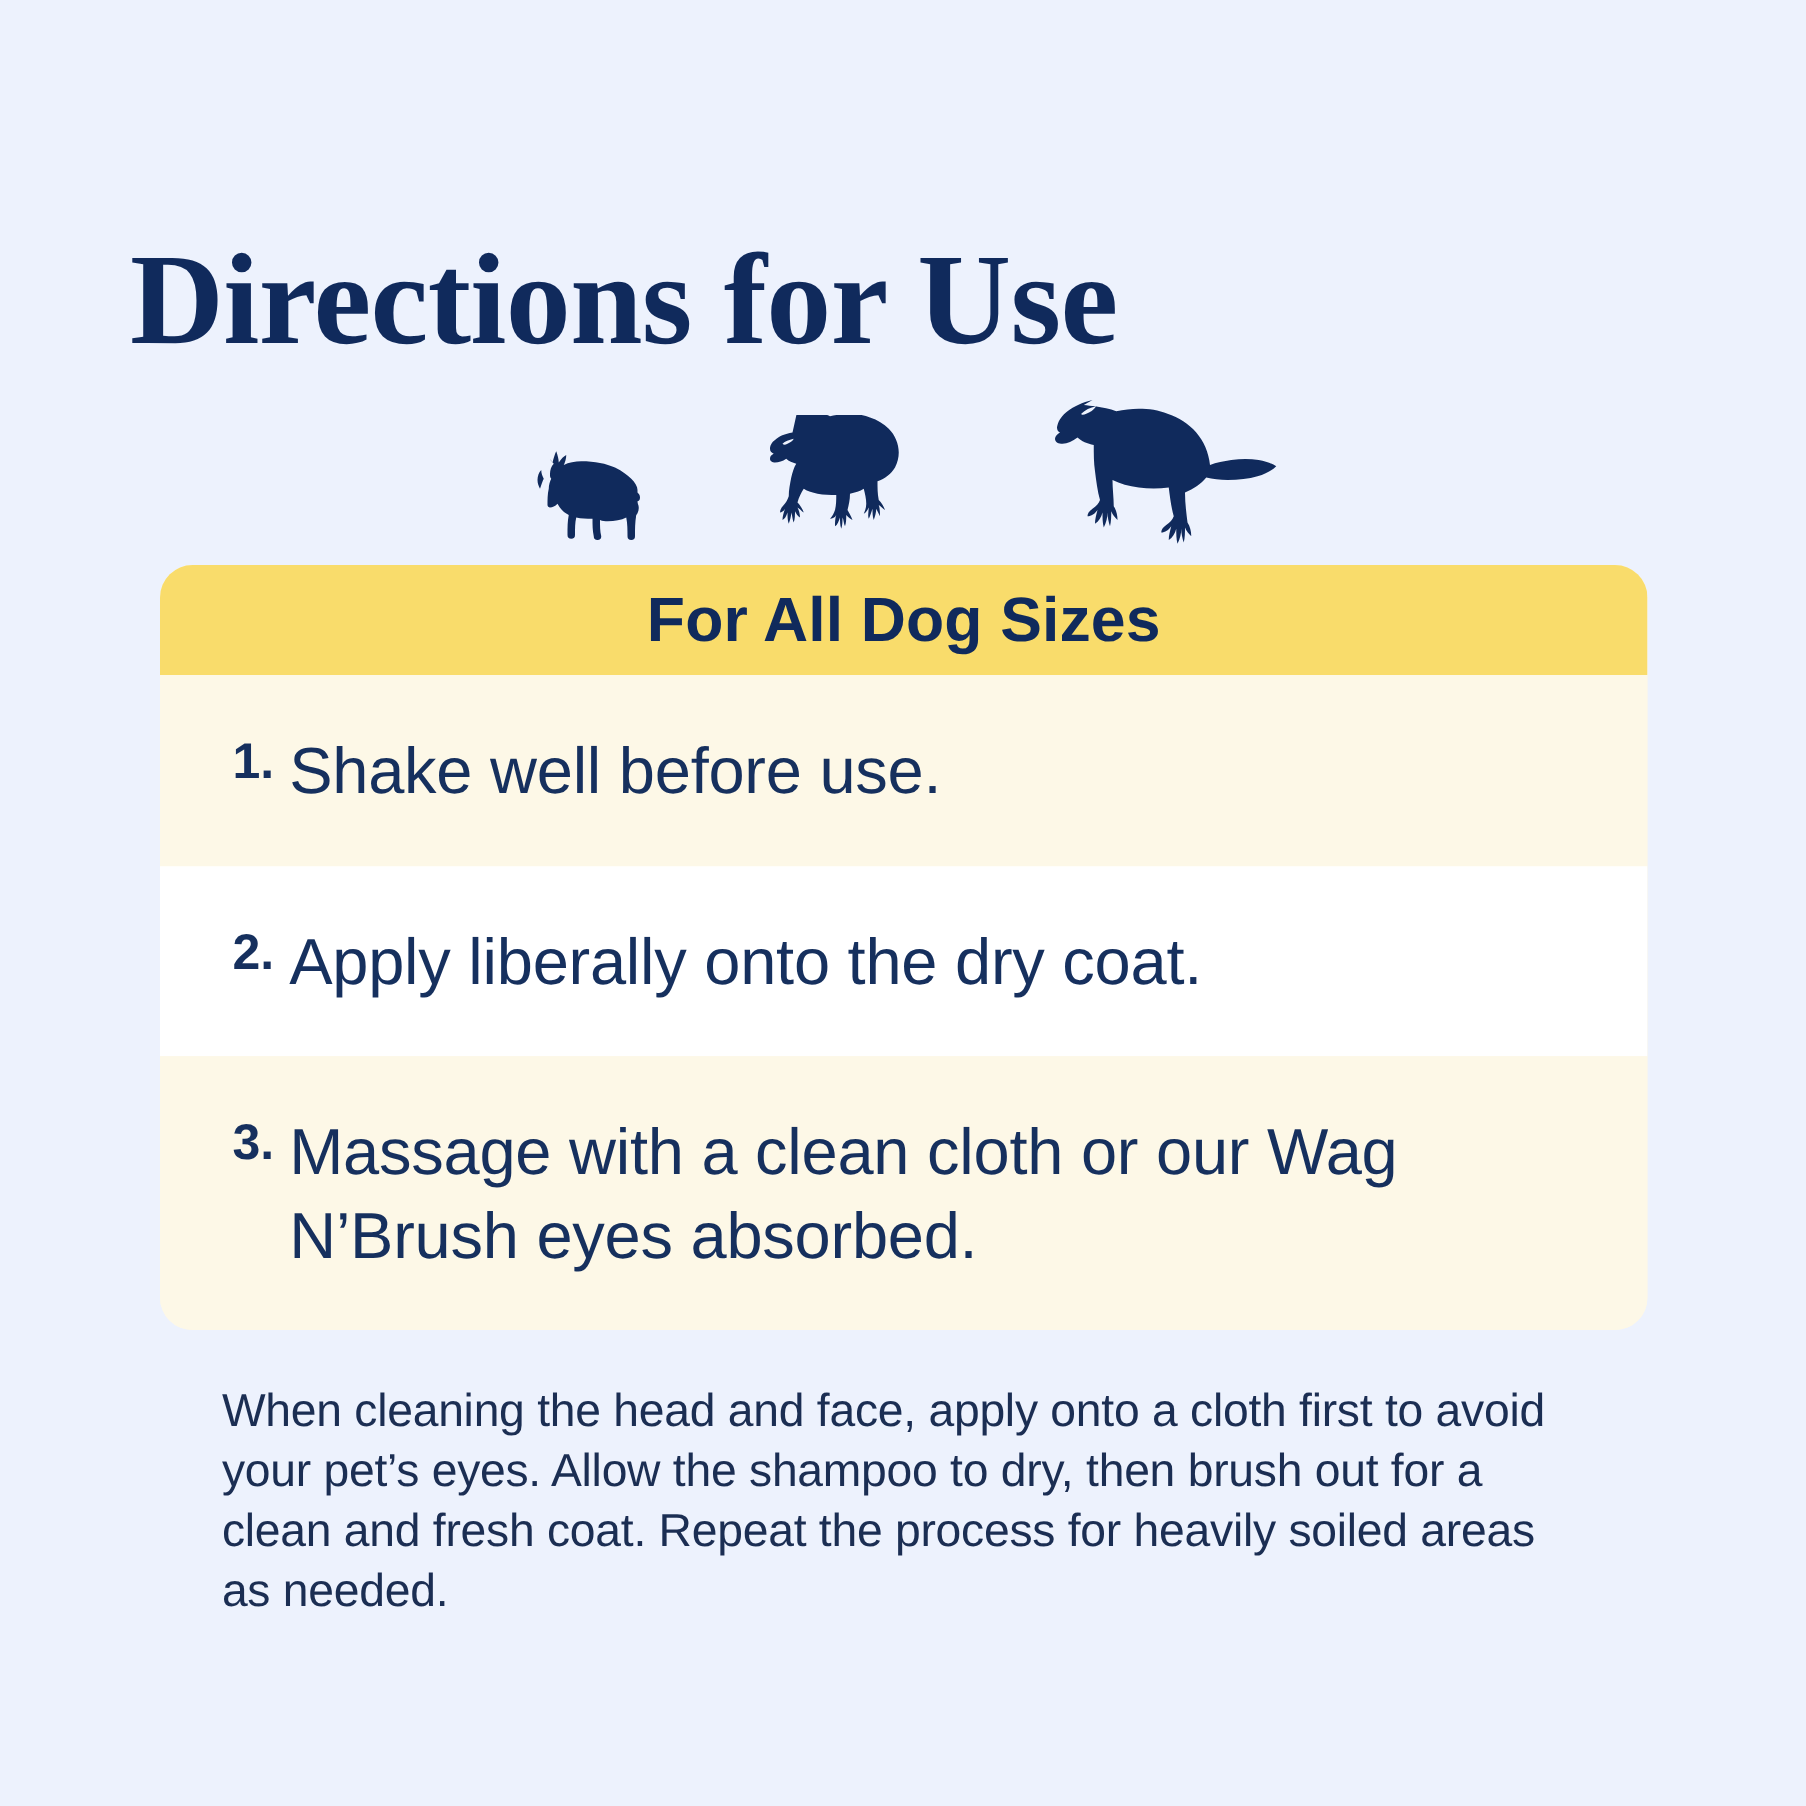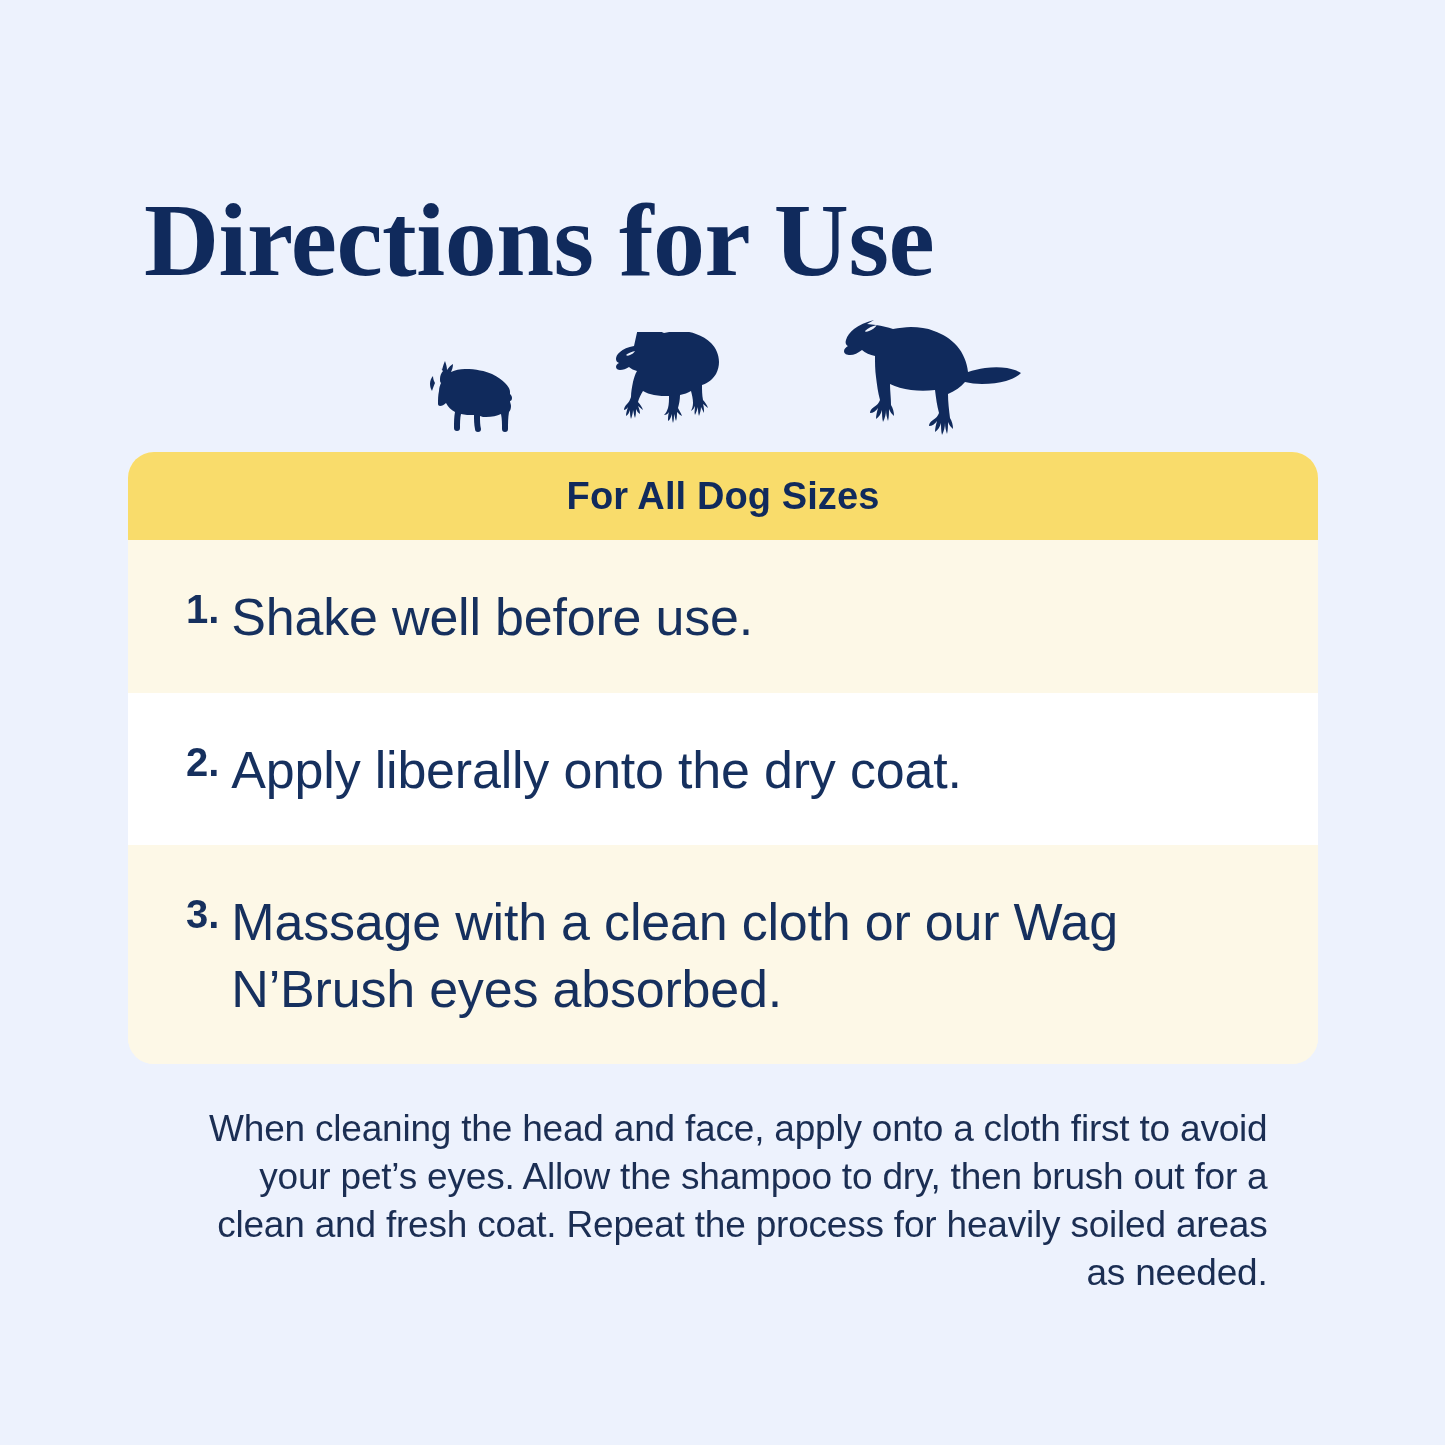"Directions for Use" .page-title { margin-left: 40px -> none }
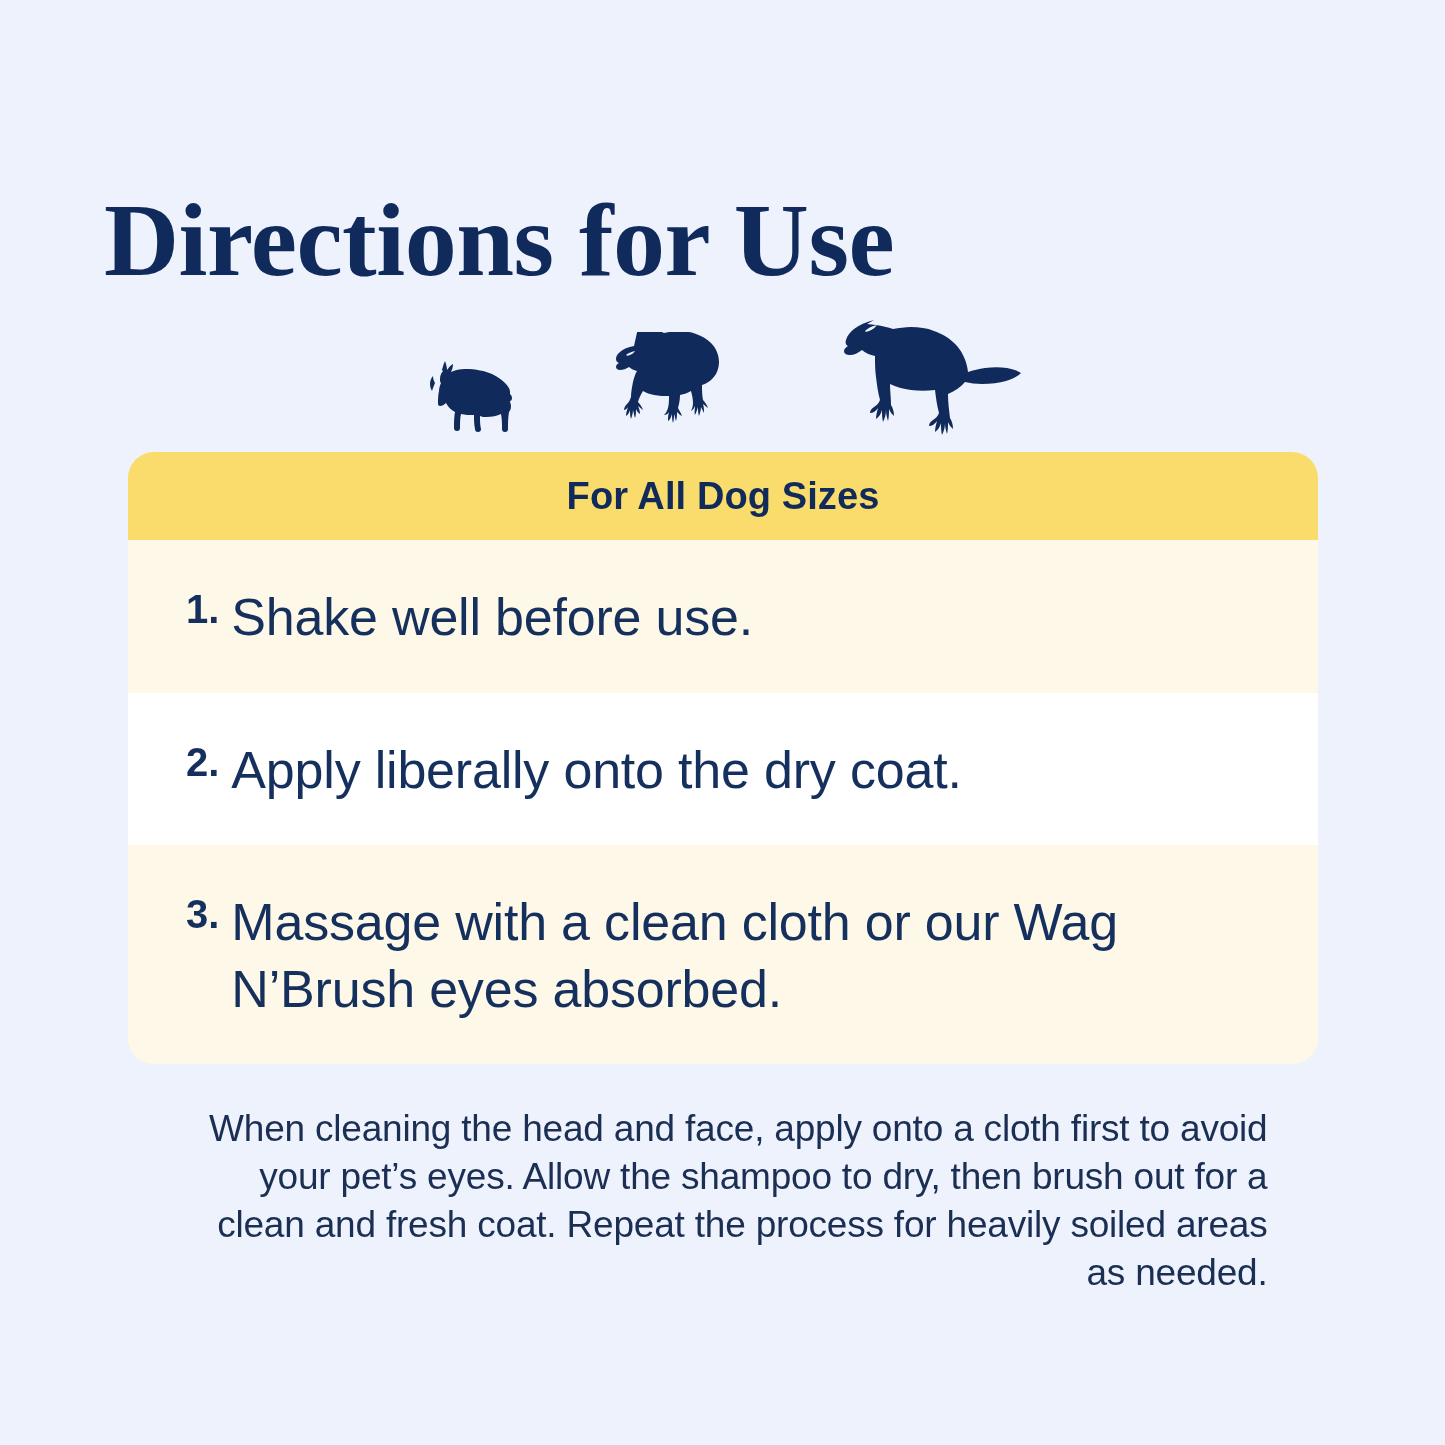"For All Dog Sizes" .card-header-title { font-size: 38px -> 50px }
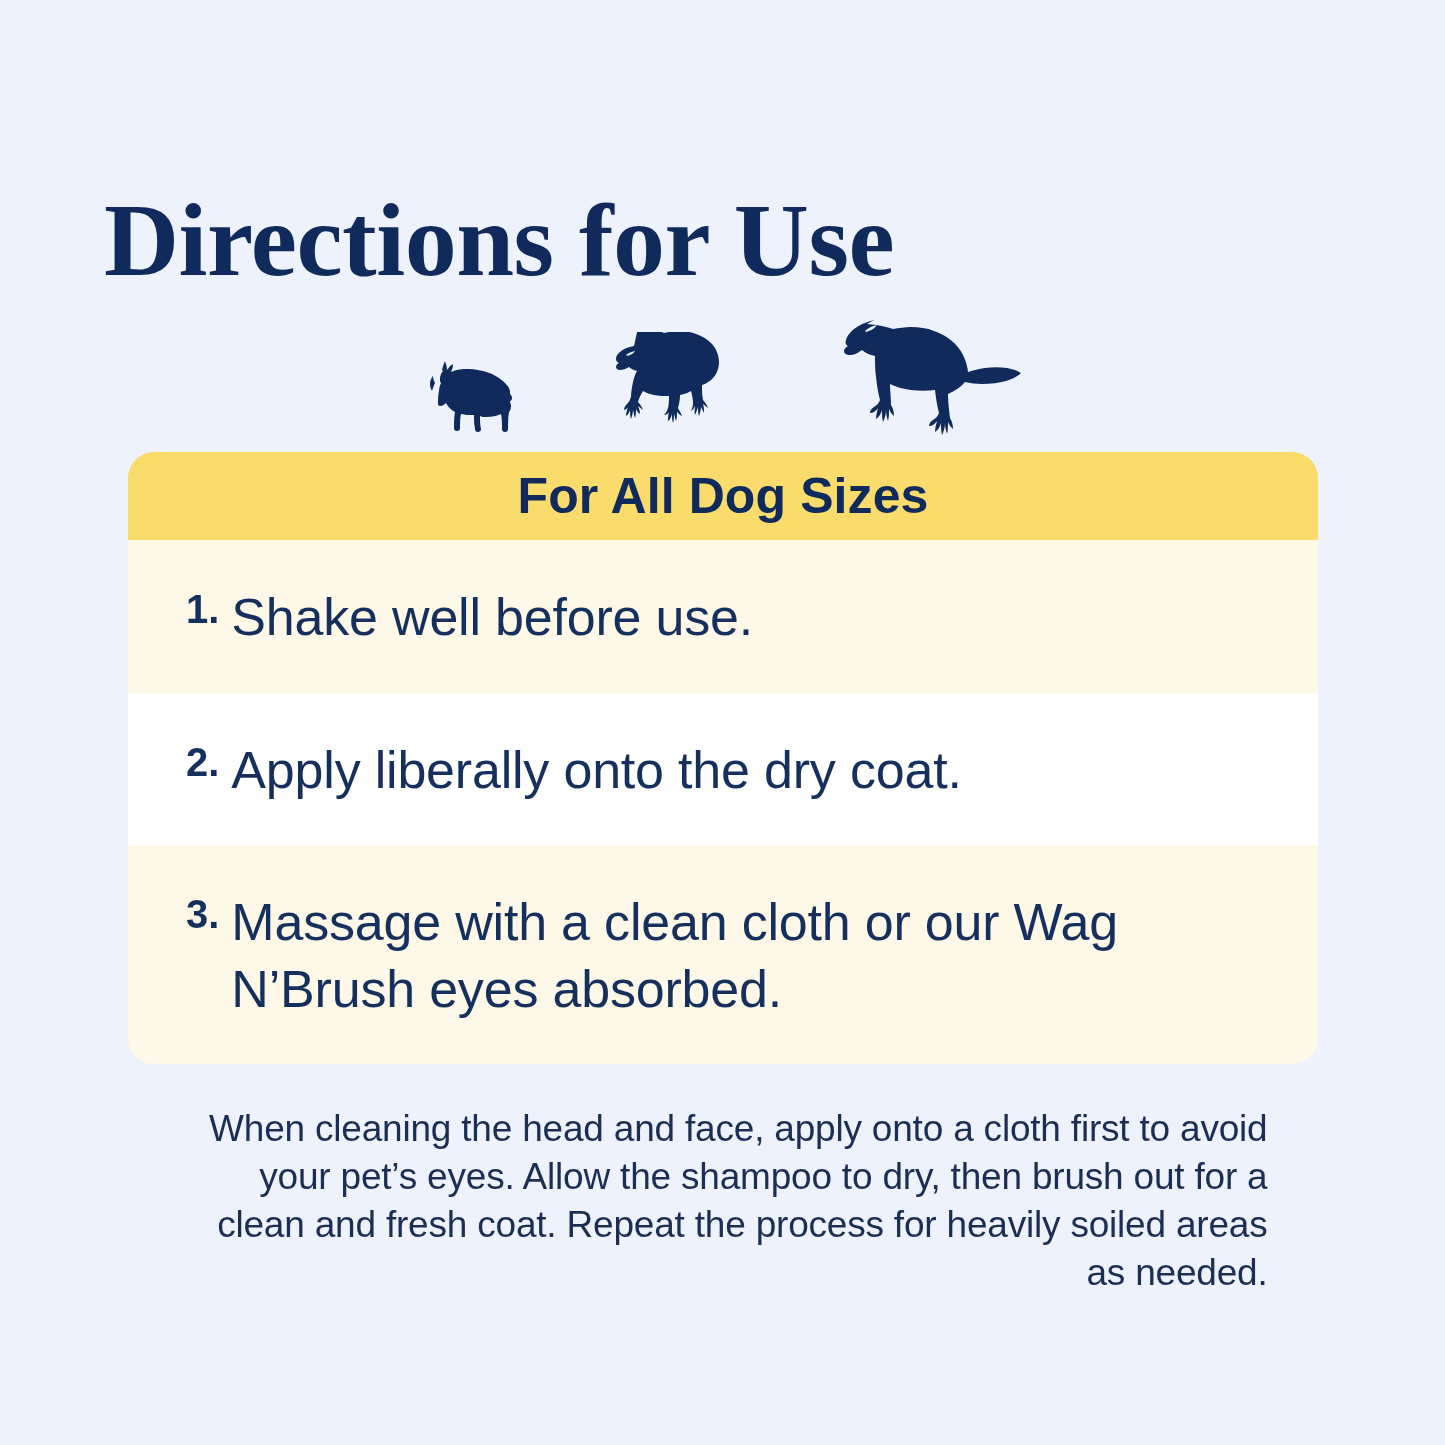"When cleaning the head and" .footer-note { text-align: right -> left }
